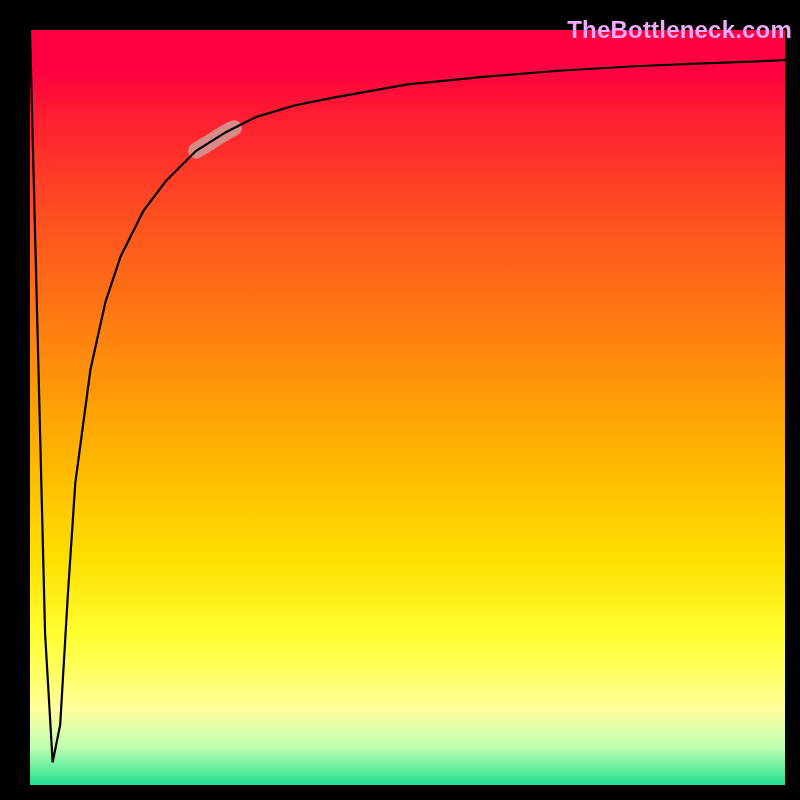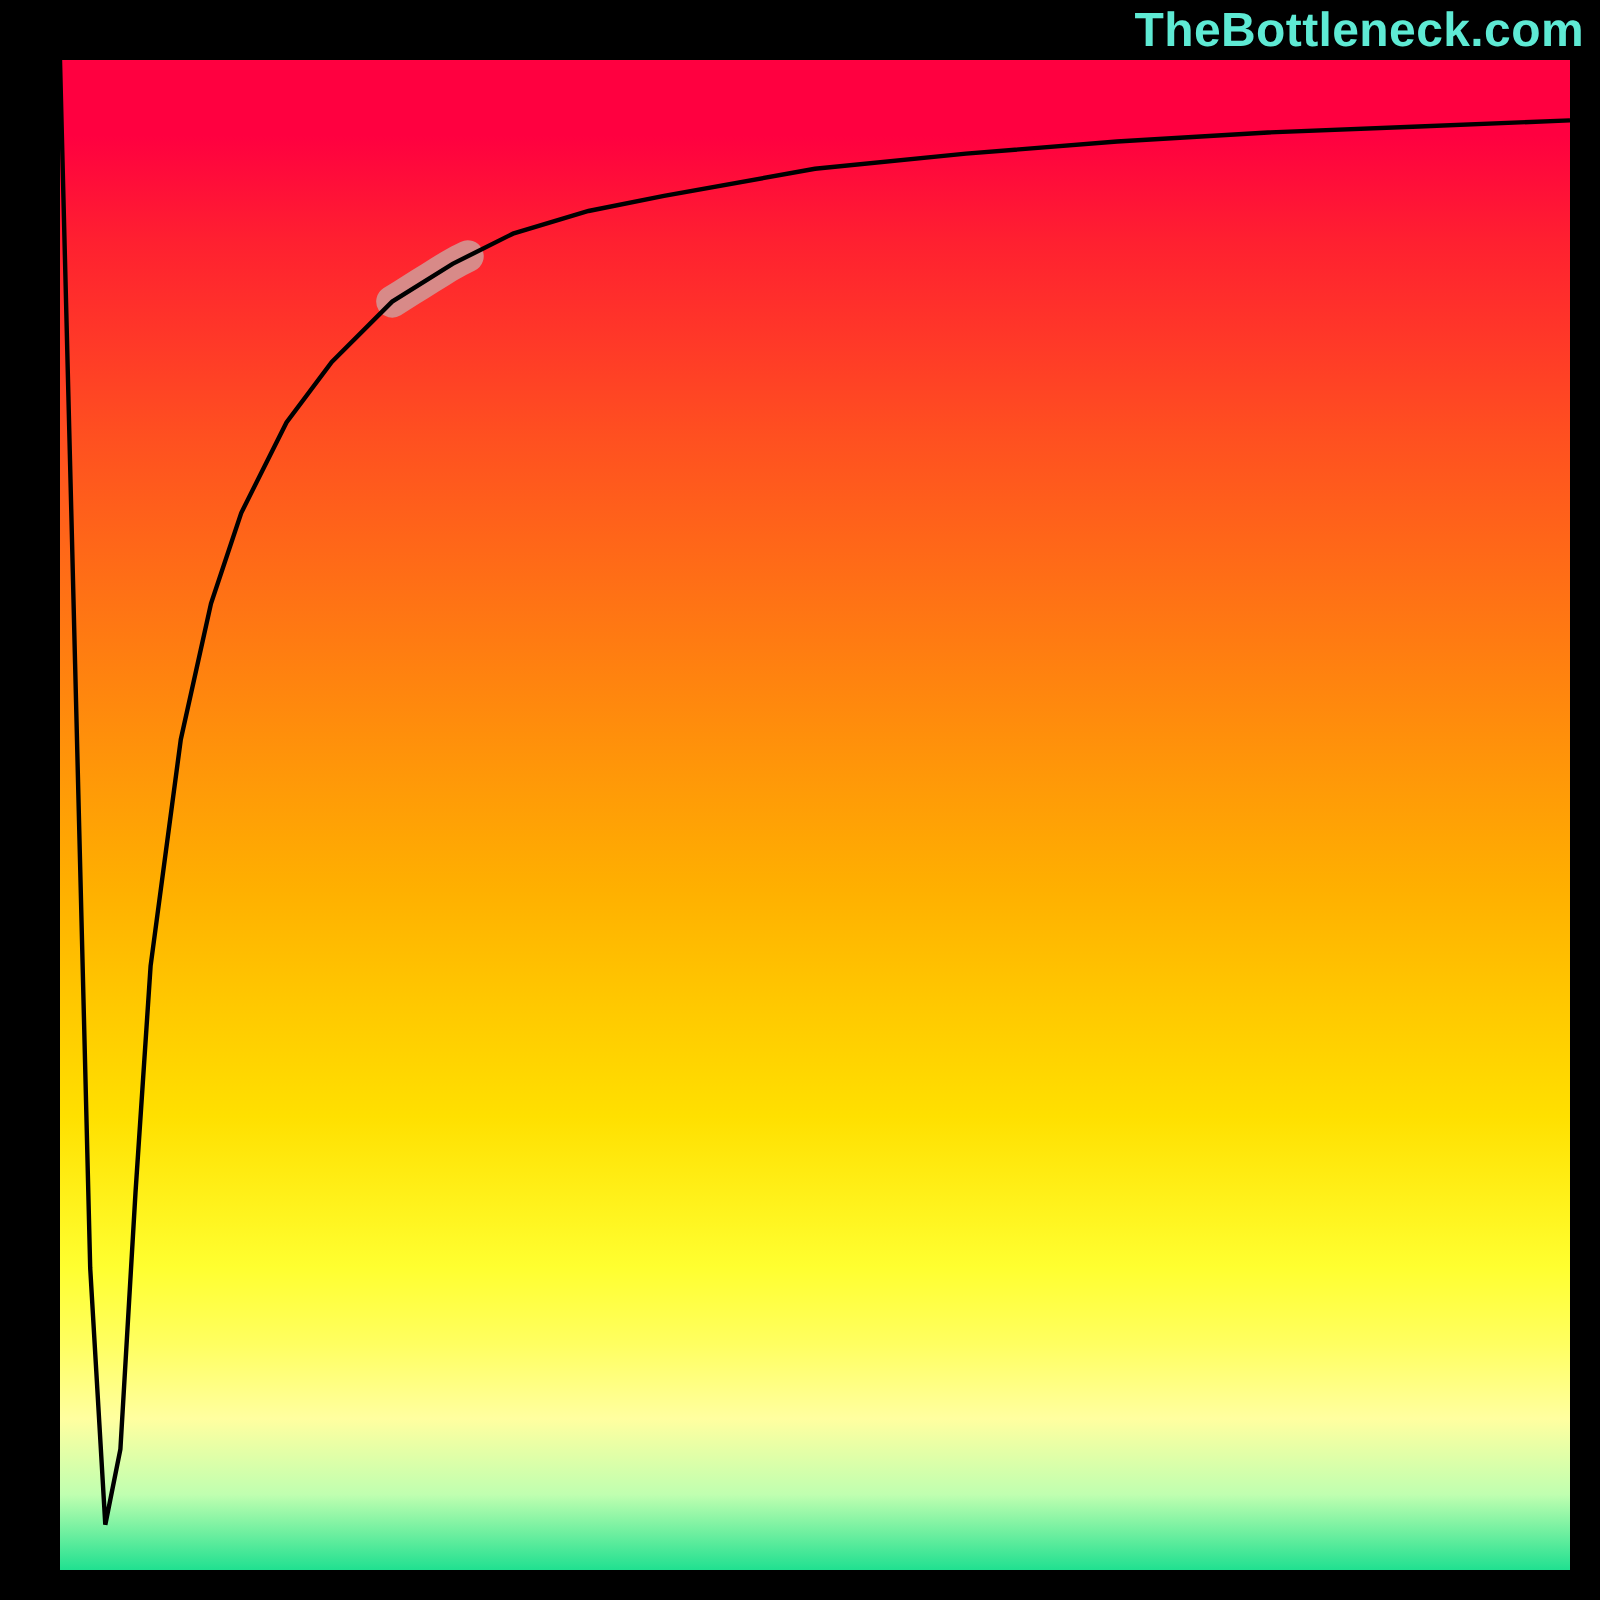"TheBottleneck.com" .watermark { color: #5eead4 -> #f0abfc; top: 2px -> 16px }
